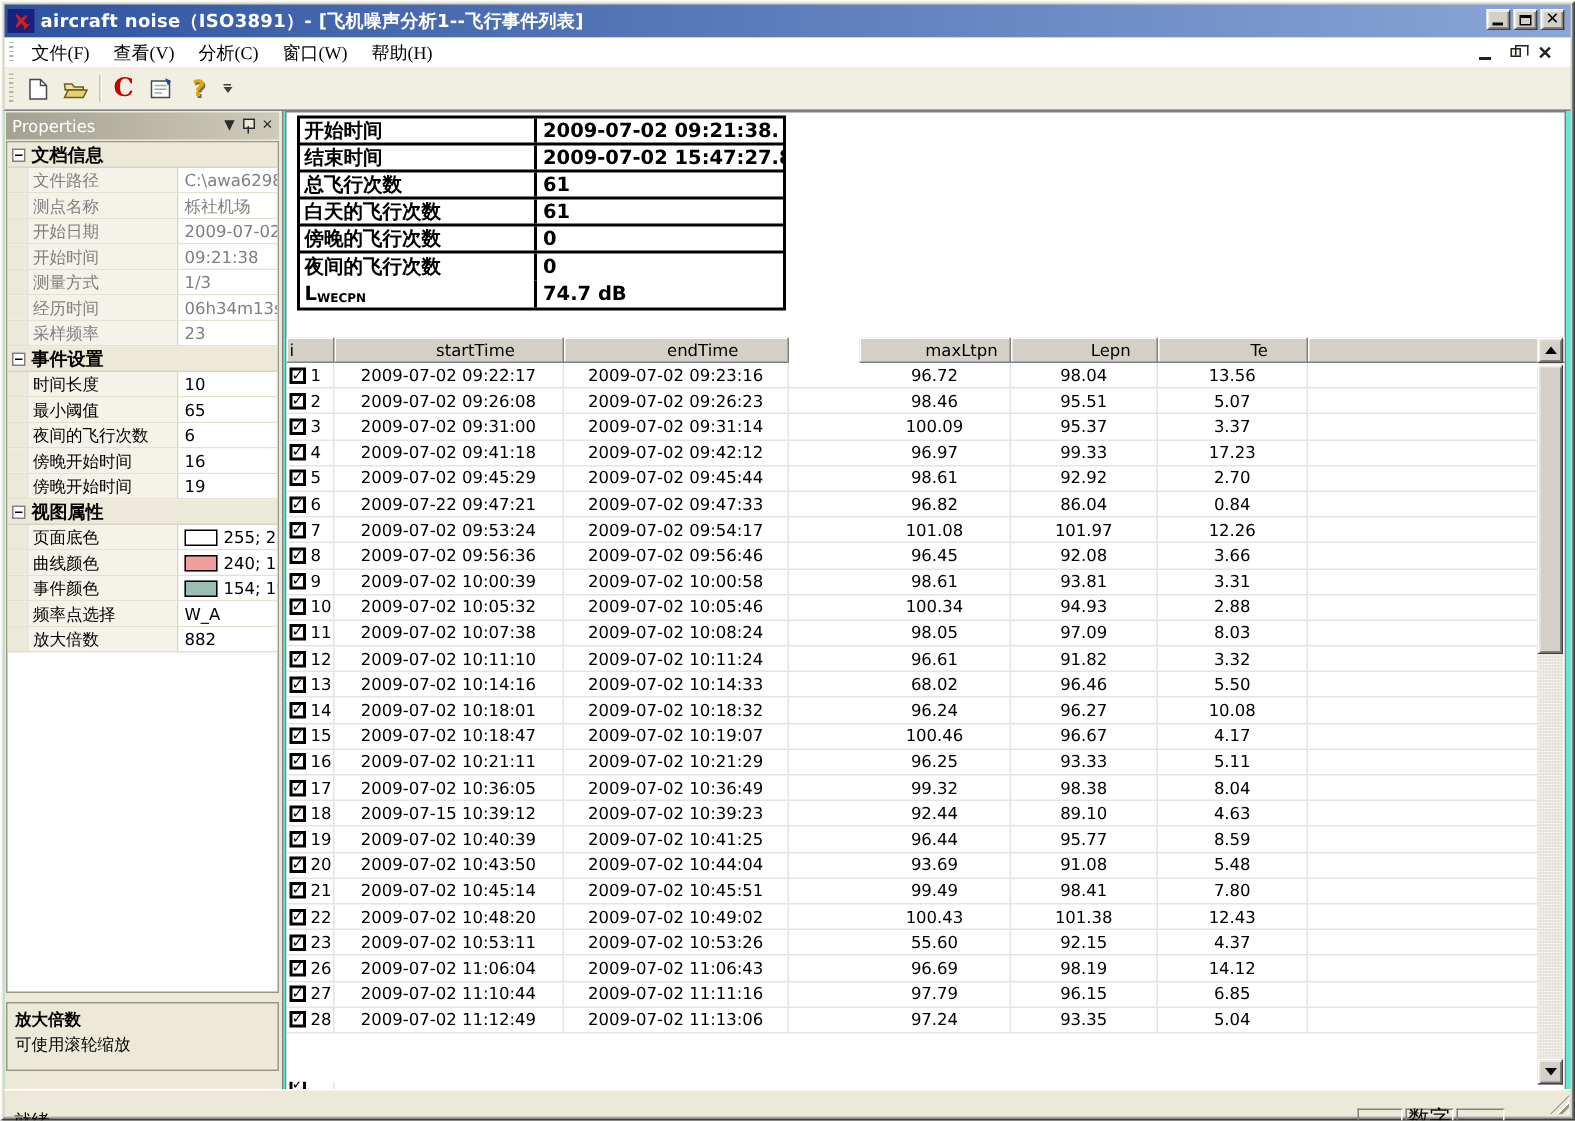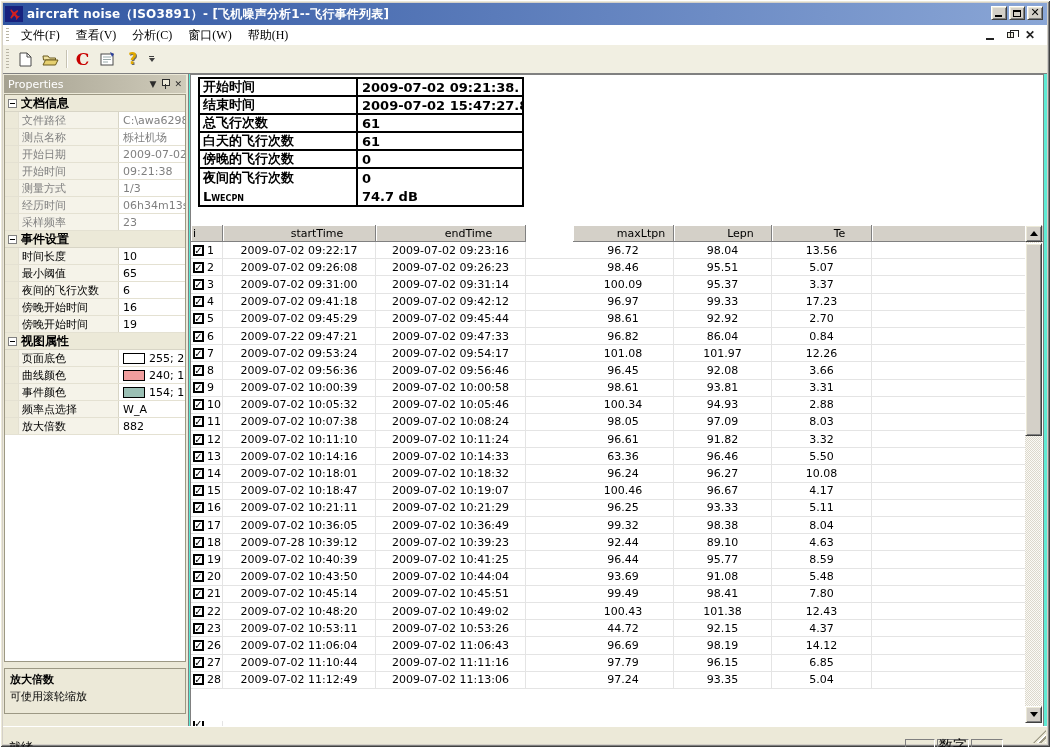"63.36" span.tc { text: 63.36 -> 68.02 }
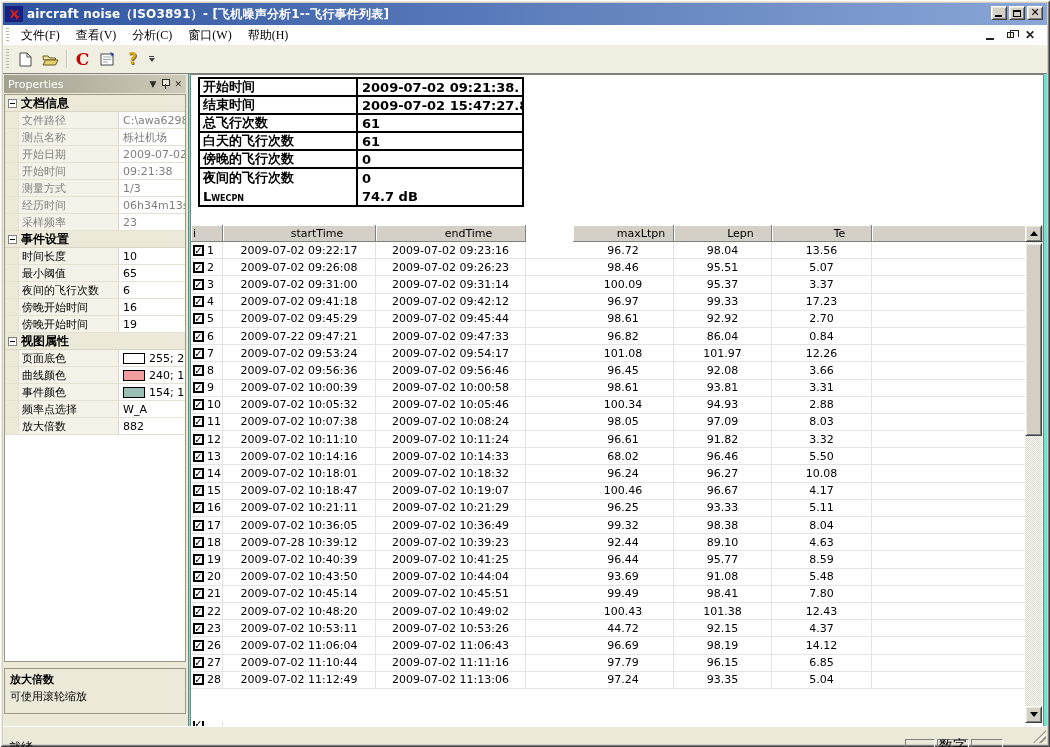"2009-07-28 10:39:12" span.tc { text: 2009-07-28 -> 2009-07-15 }
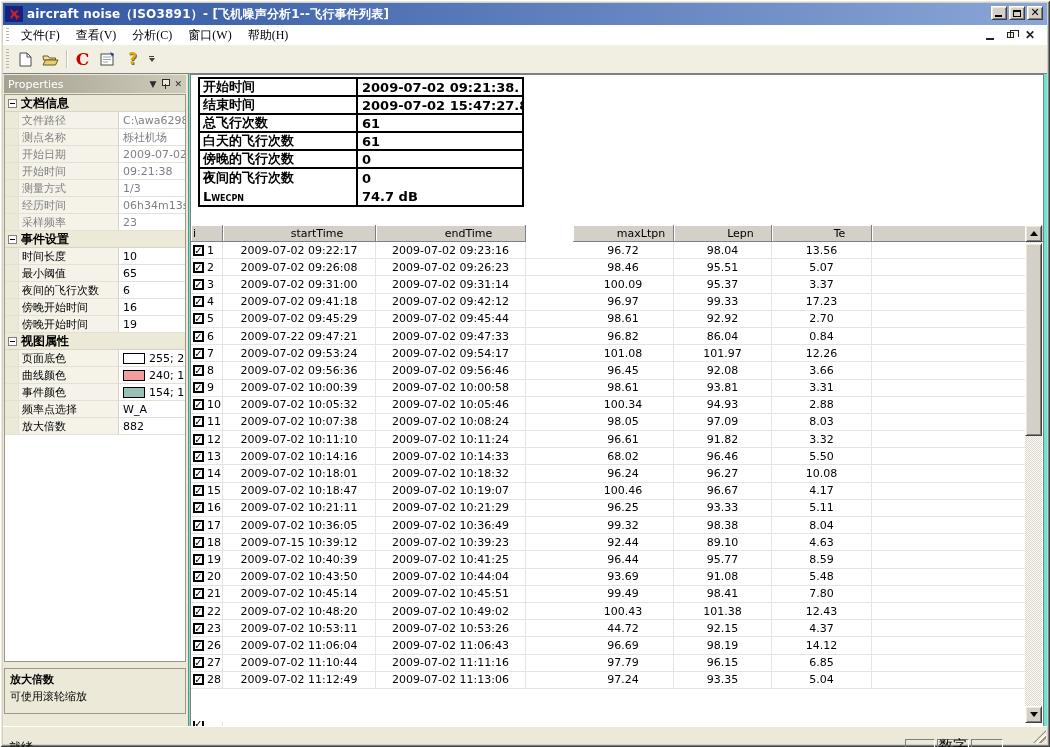"44.72" span.tc { text: 44.72 -> 55.60 }
